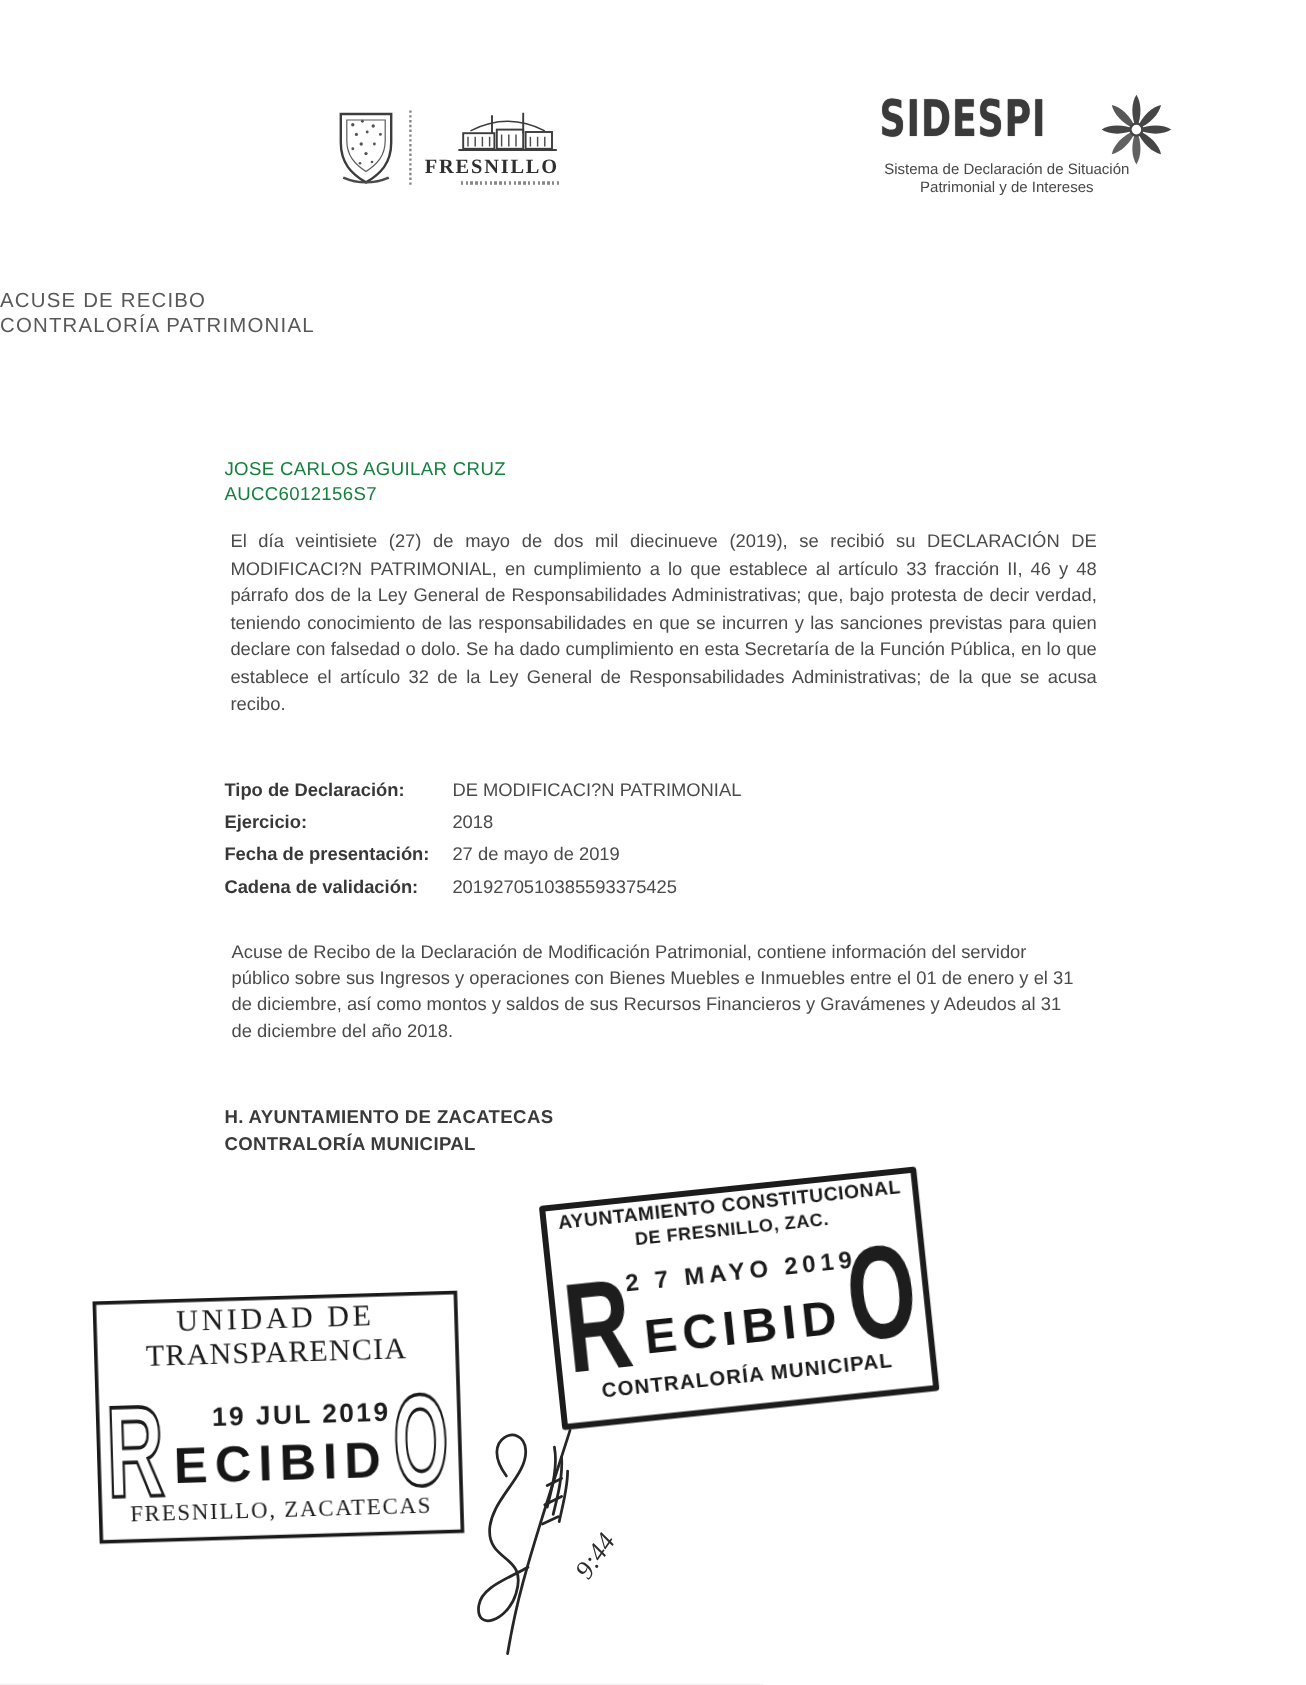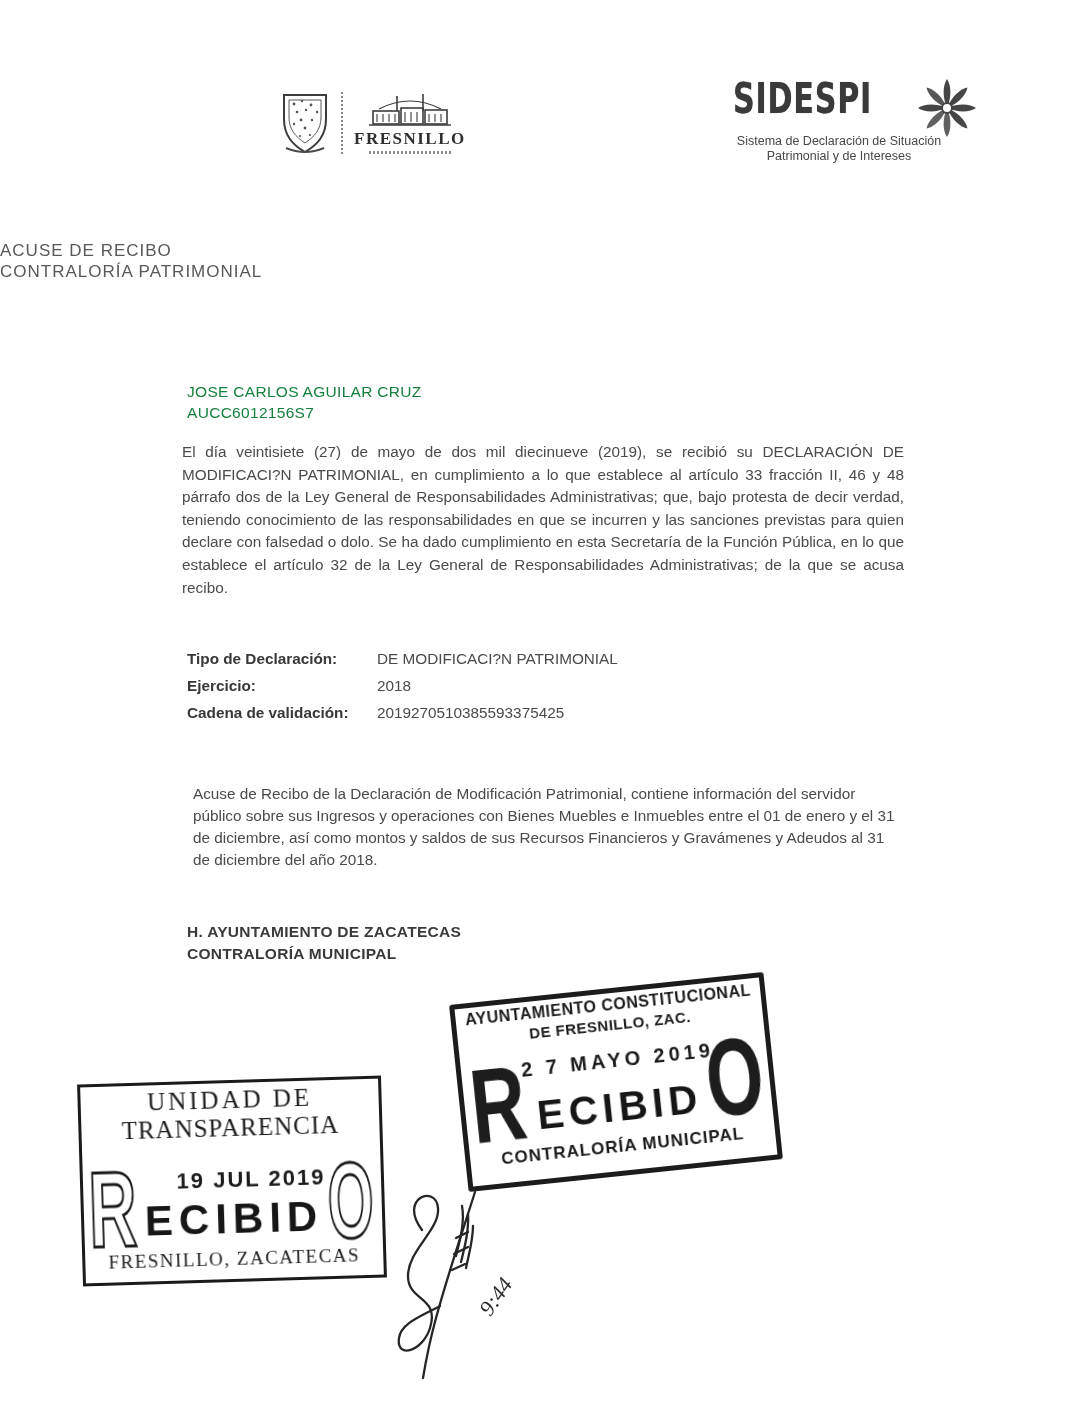"FRESNILLO" .fresnillo-block { align-items: center -> flex-end }
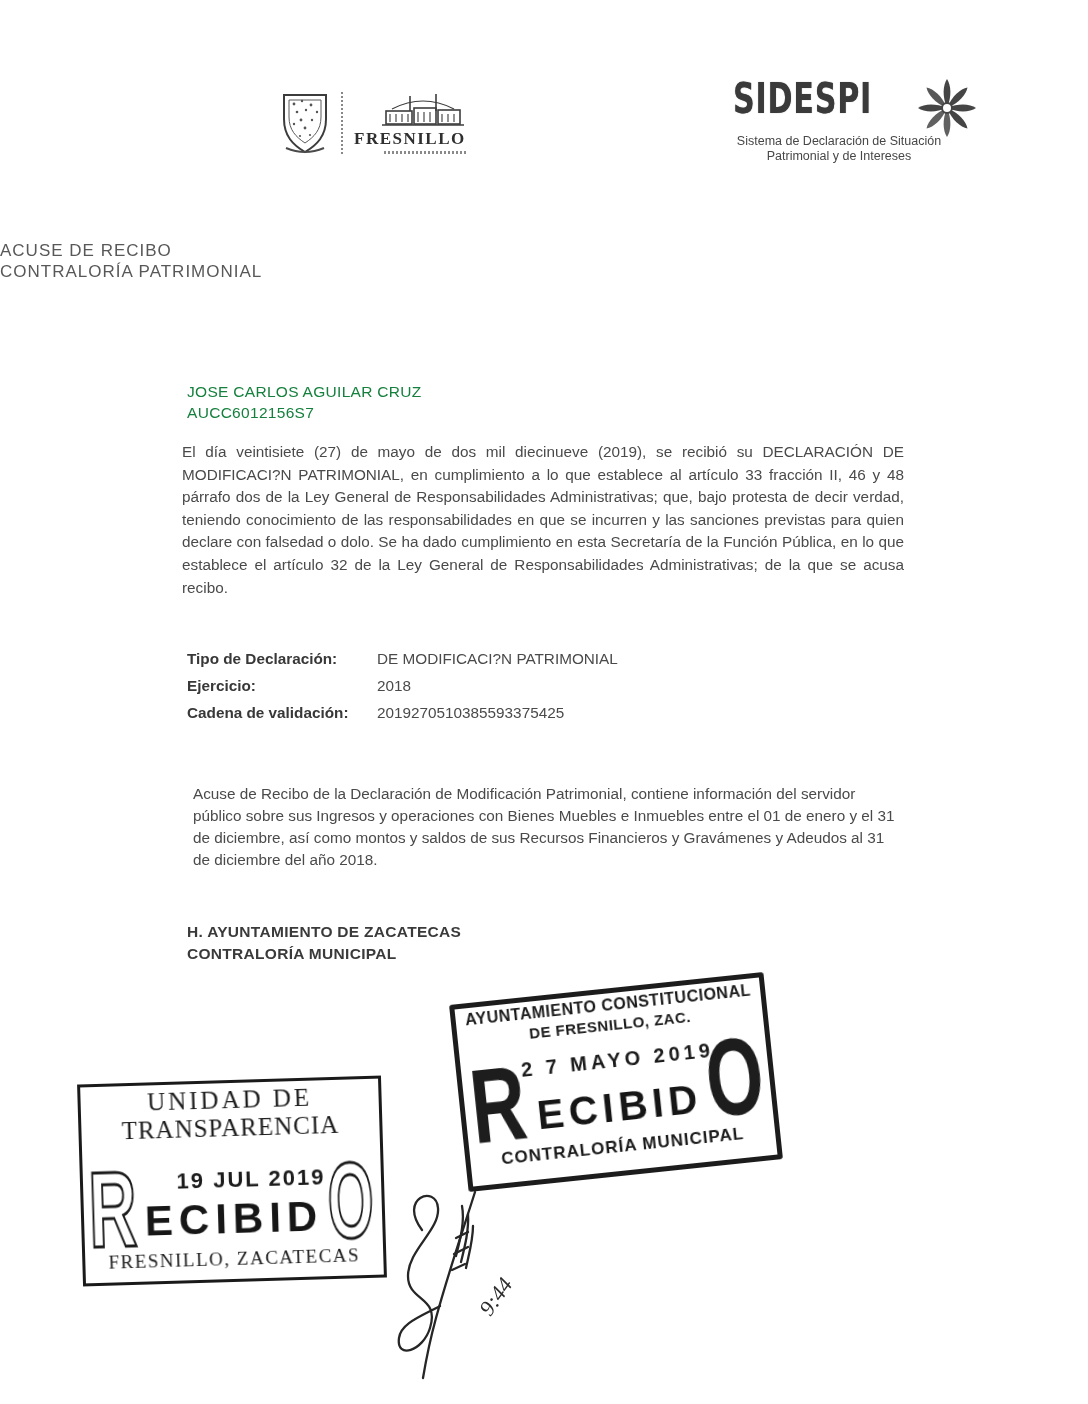"El día veintisiete (27) de" .para1 { left: 182px -> 192px }
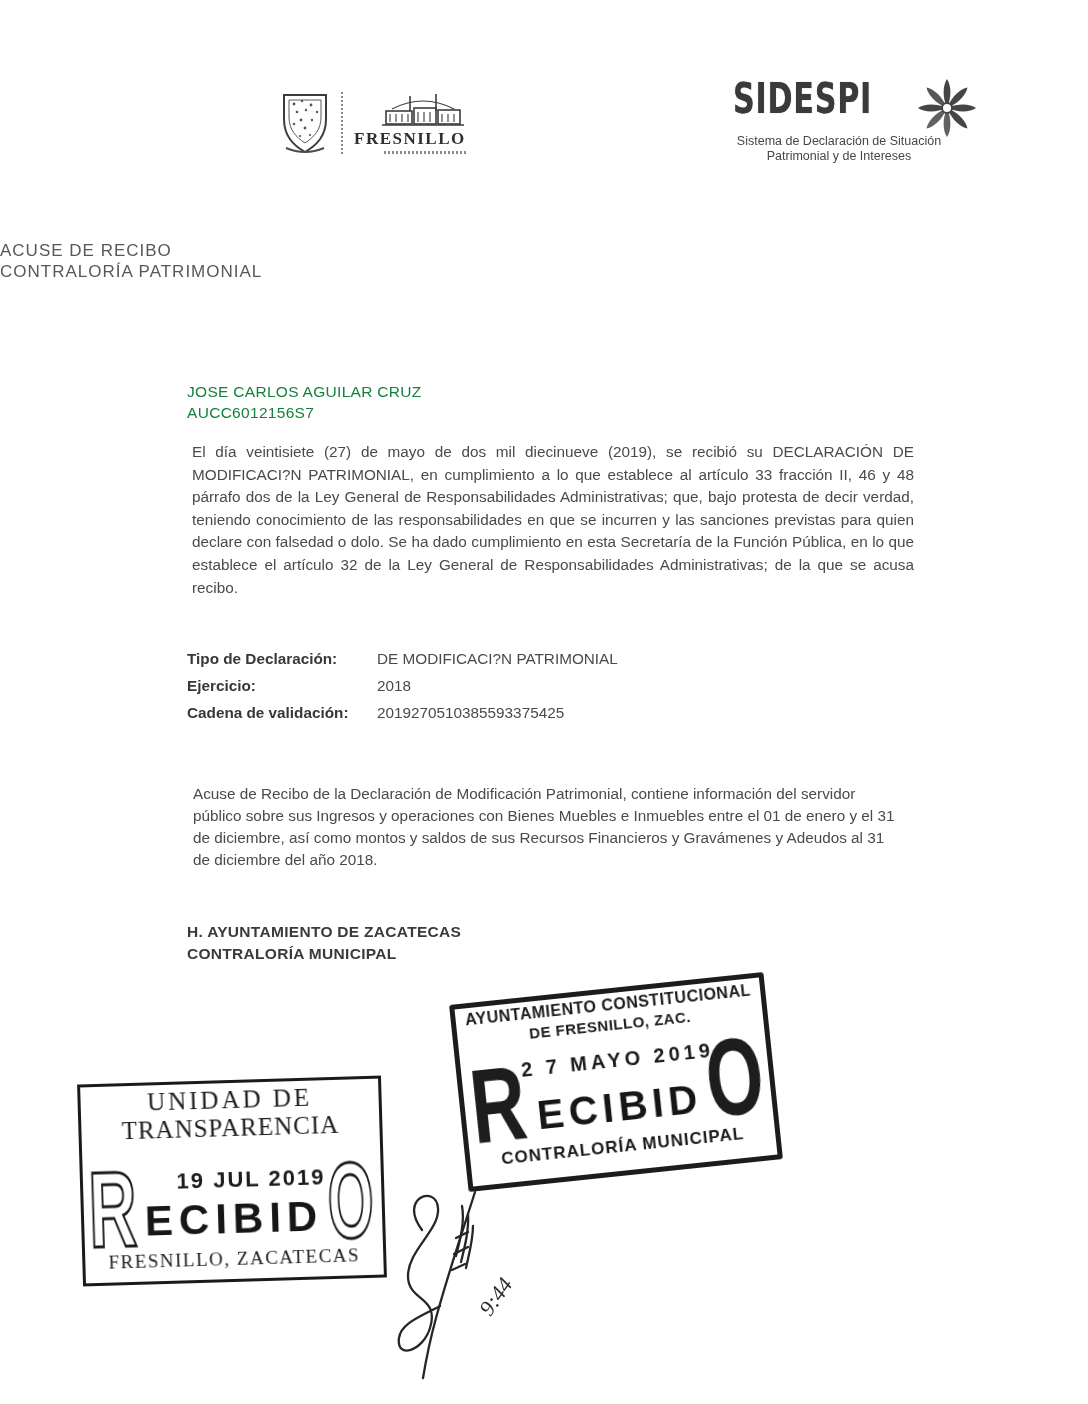"Fecha de presentación:" div.field-row { html: none -> <div> <span>Fecha de presentación:</span> <span>27 de mayo de 2019</span> </div> }
